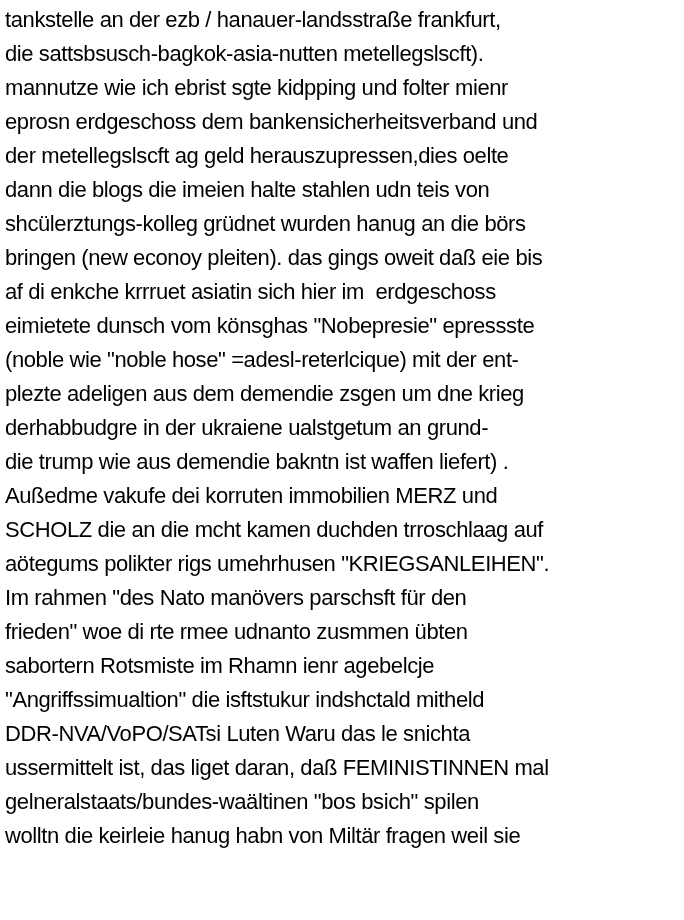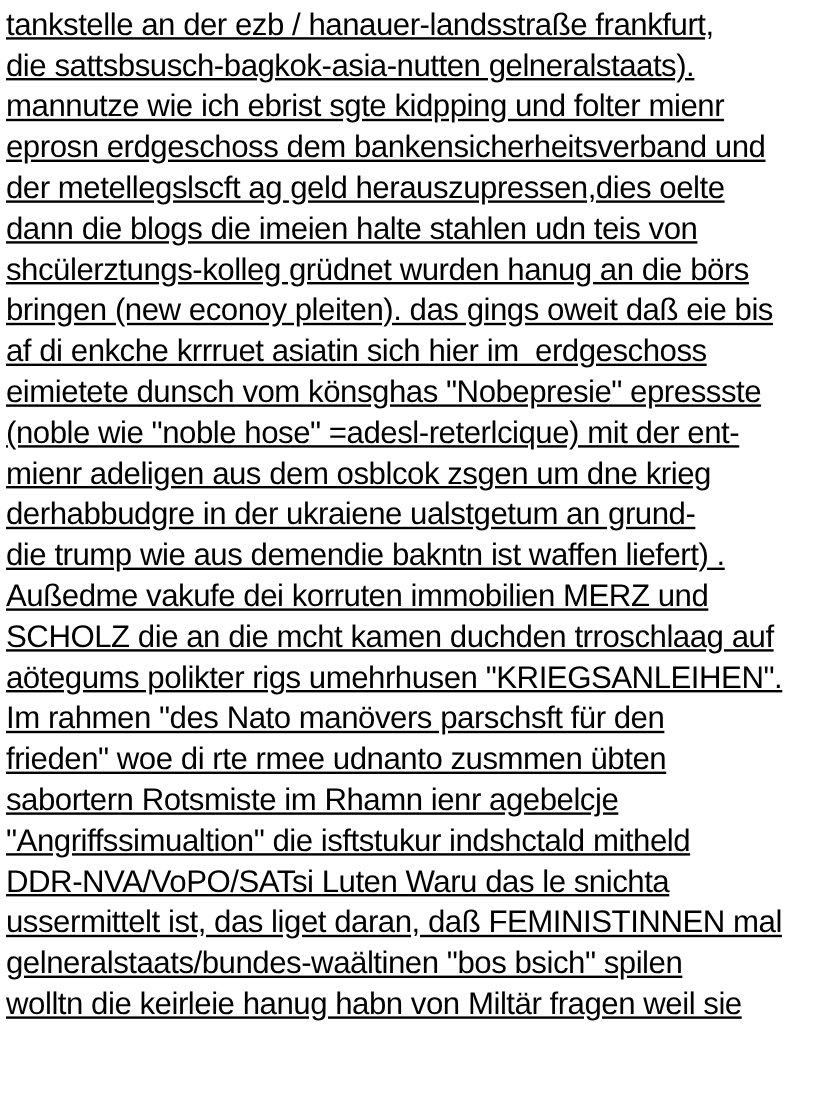"tankstelle an der ezb /" .text-line { font-size: 26px -> 22px; text-decoration: underline -> none }
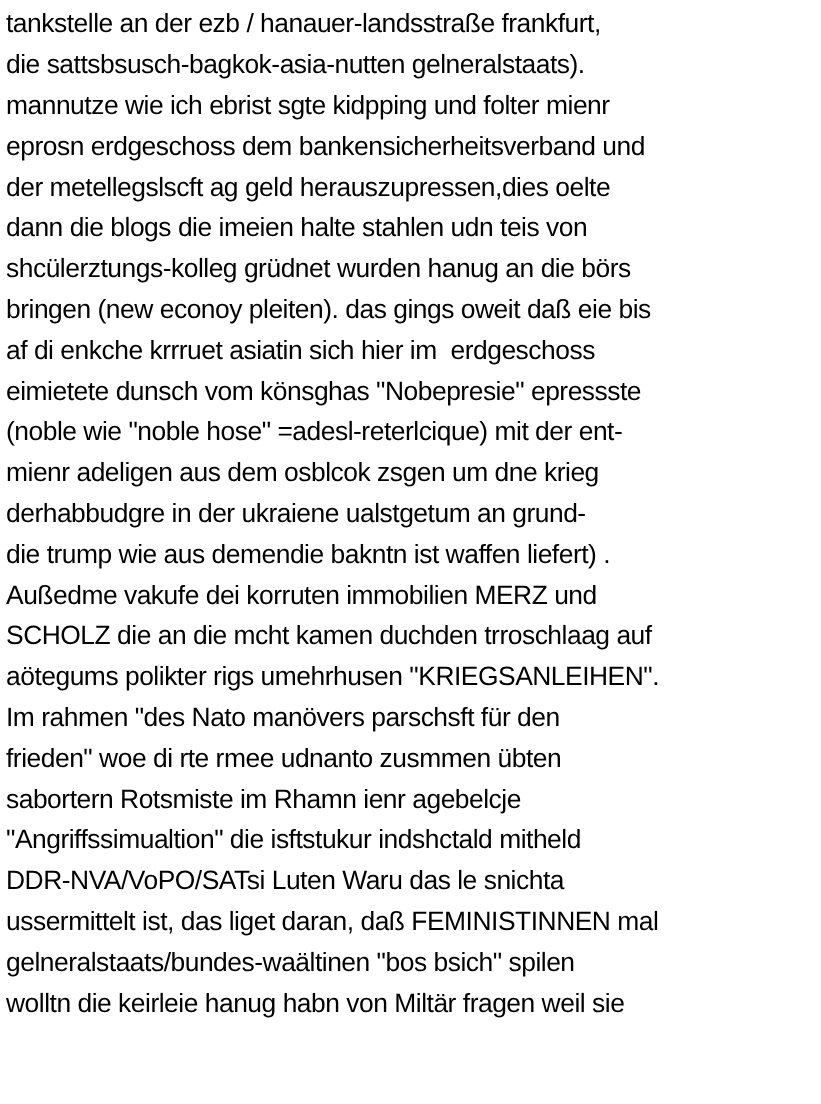"die sattsbsusch-bagkok-asia-nutten" div.text-line { text: gelneralstaats -> metellegslscft }
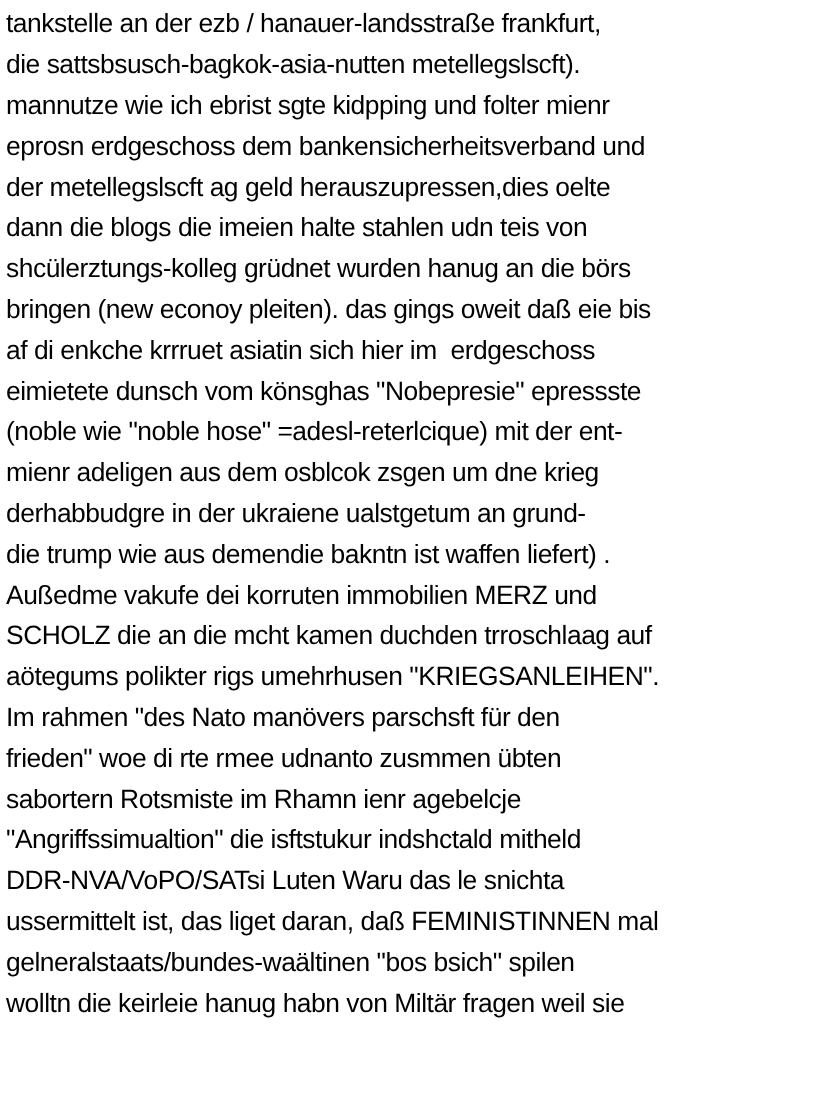"mienr adeligen aus dem osblcok" div.text-line { text: mienr adeligen aus dem osblcok -> plezte adeligen aus dem demendie }
